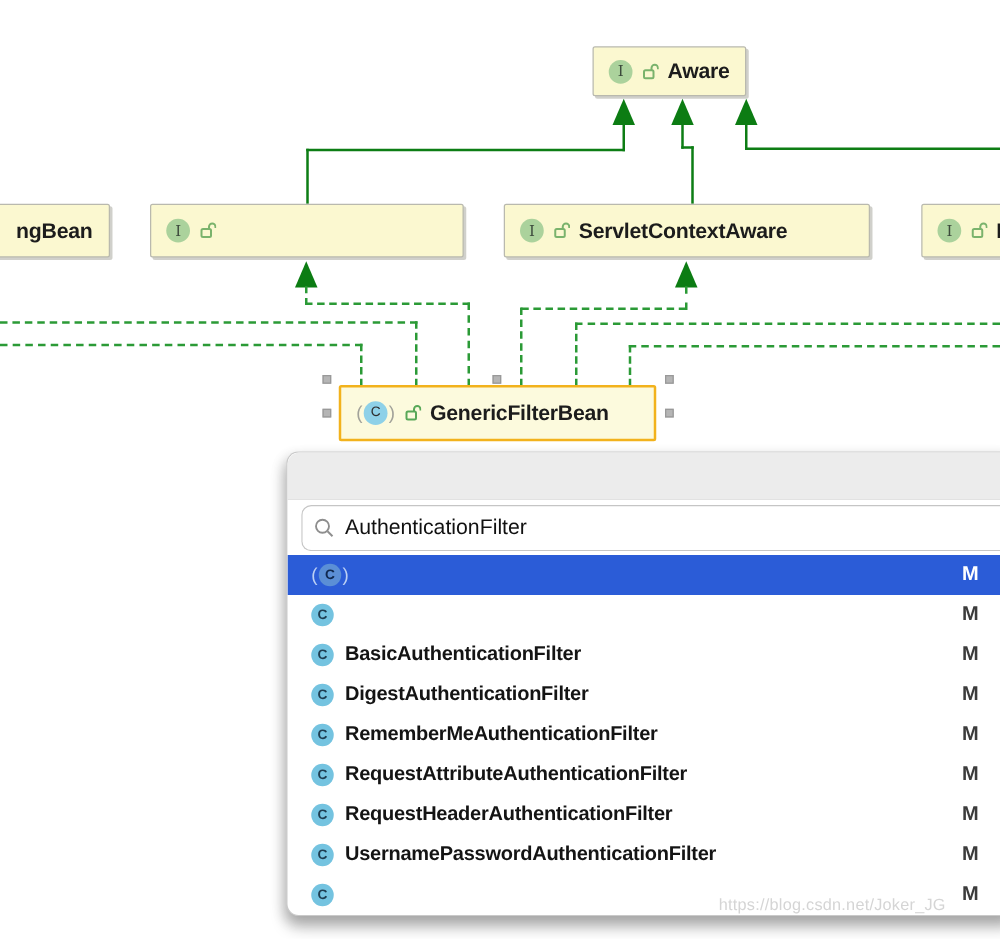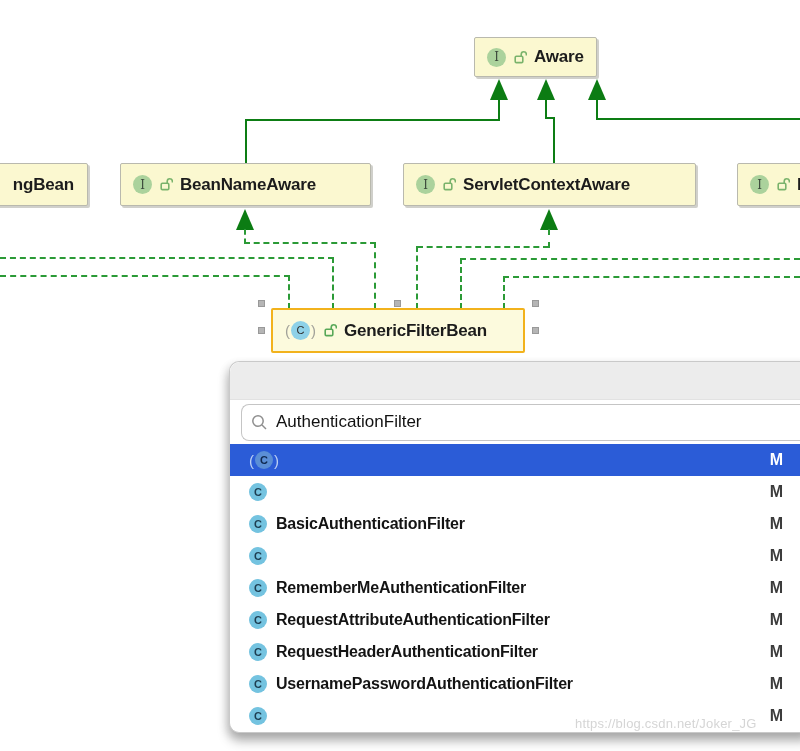"BeanNameAware" span.lbl { html: <span>BeanNameAware</span> -> none }
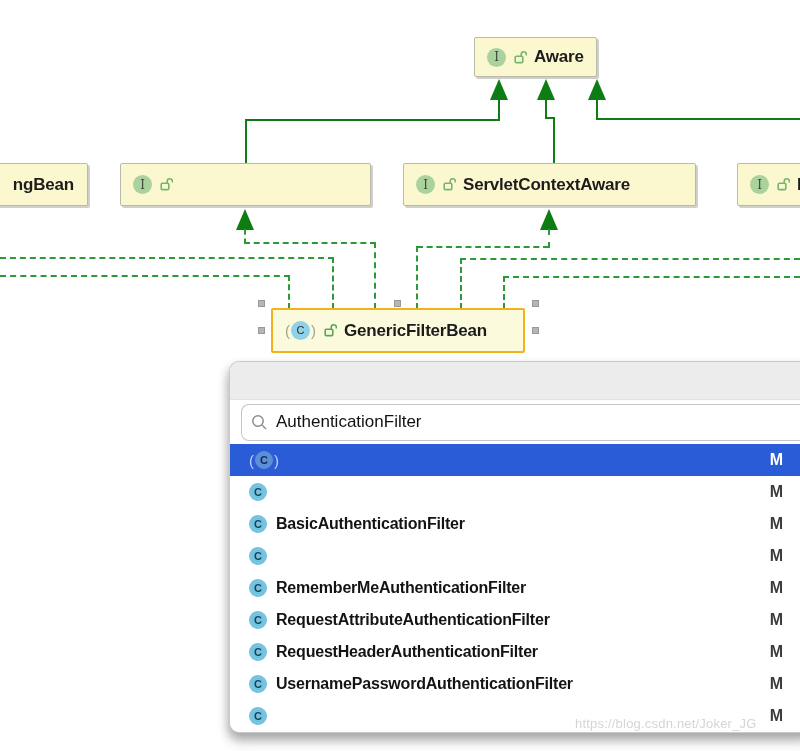"DigestAuthenticationFilter" span.rlbl { html: none -> <span>DigestAuthenticationFilter</span> }
